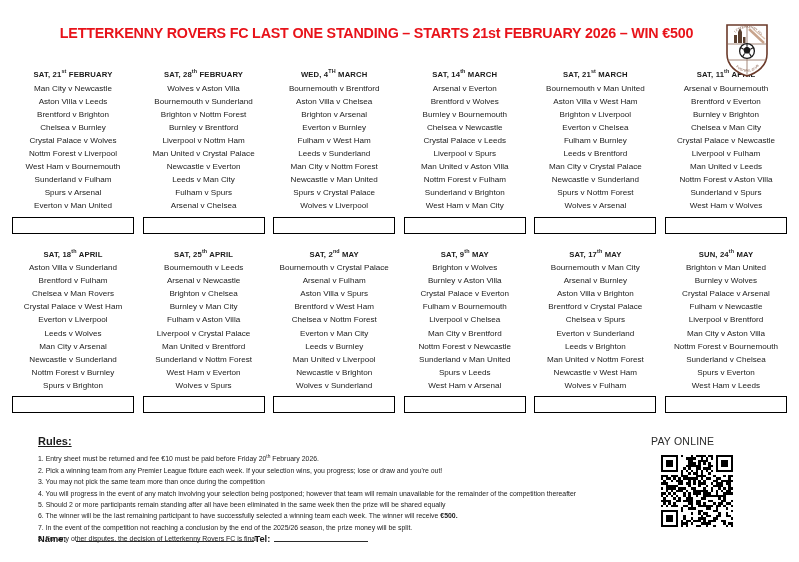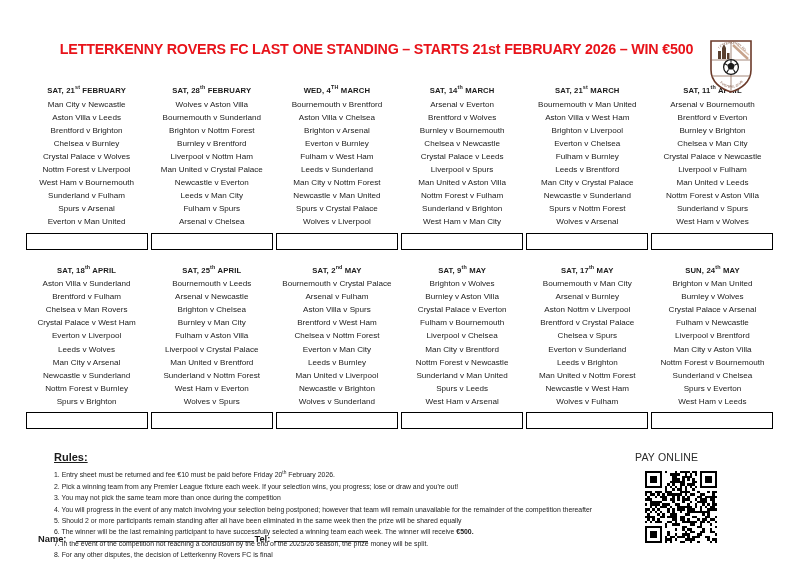"LETTERKENNY ROVERS FC LAST ONE" .page { padding: 16px -> 0 }
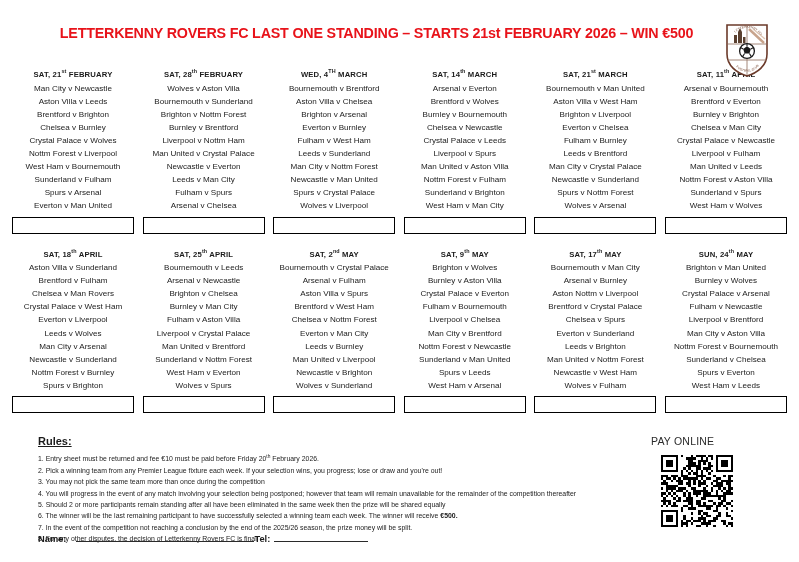"Aston Nottm v Liverpool" div.fixture { text: Nottm v Liverpool -> Villa v Brighton }
